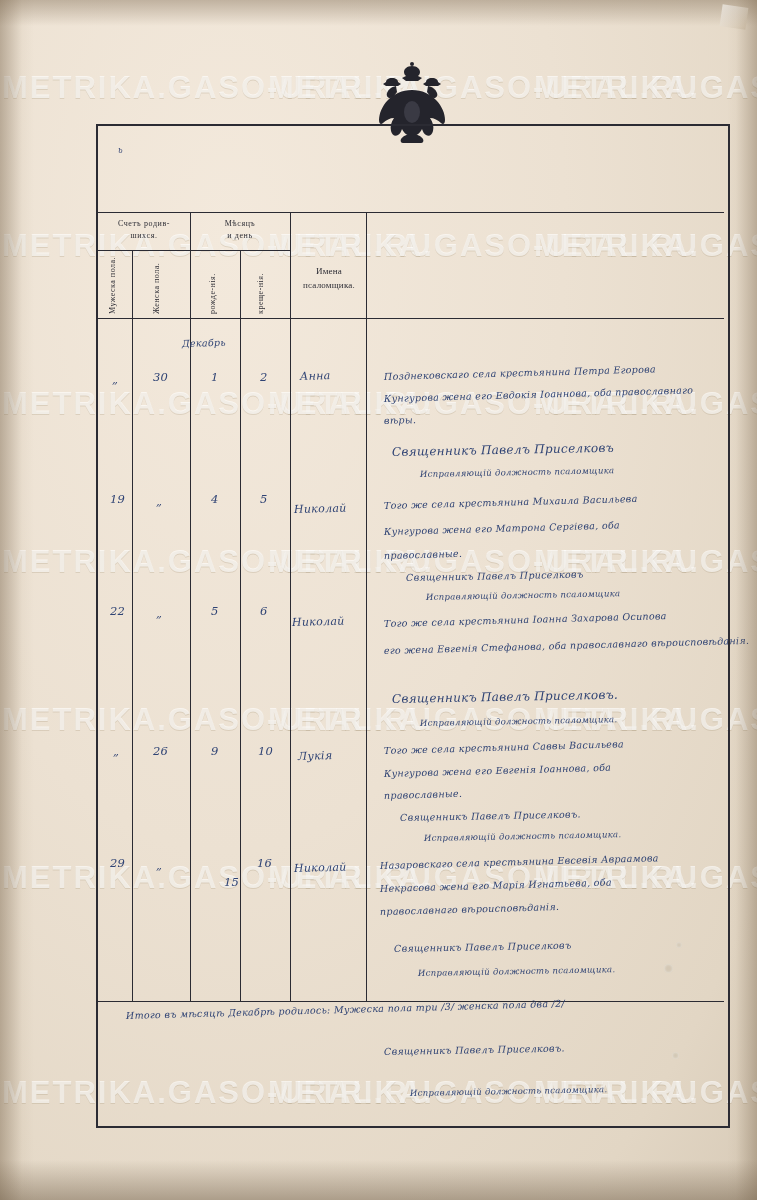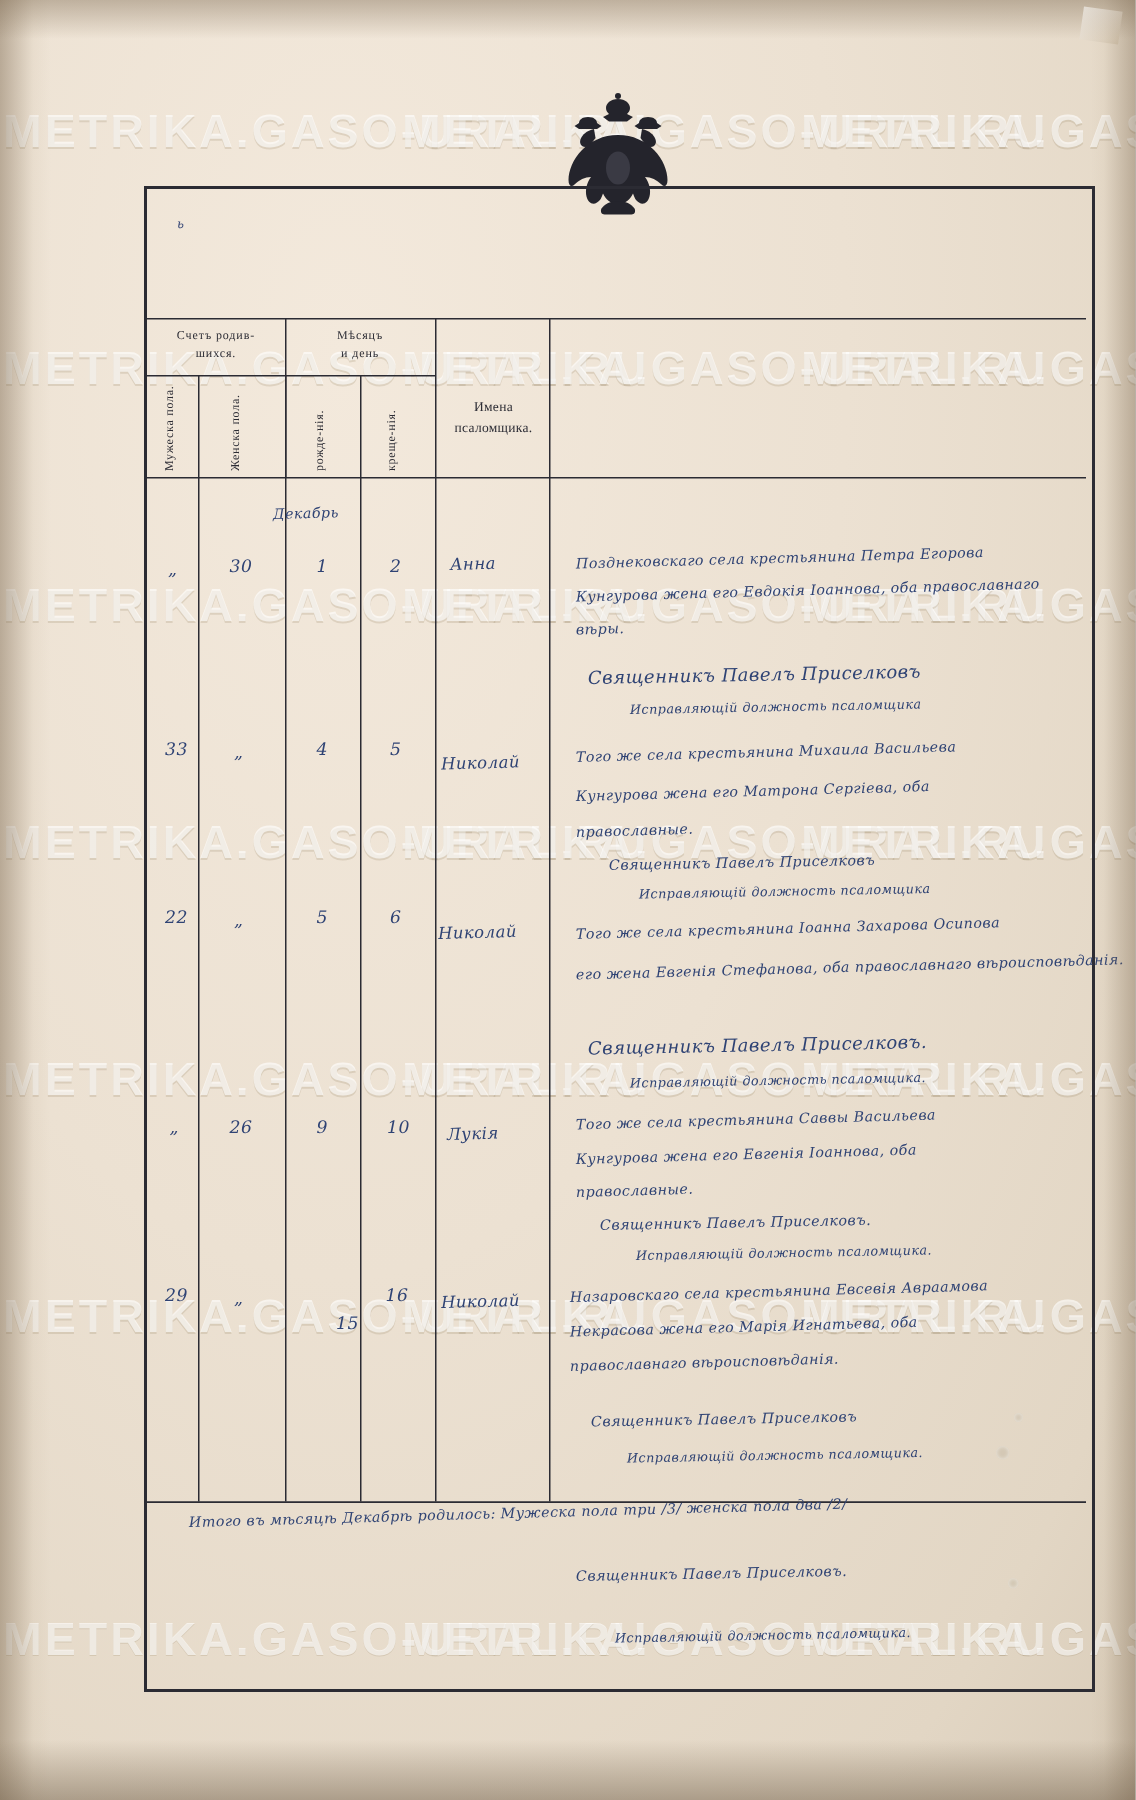"33" div.hw { text: 33 -> 19 }
